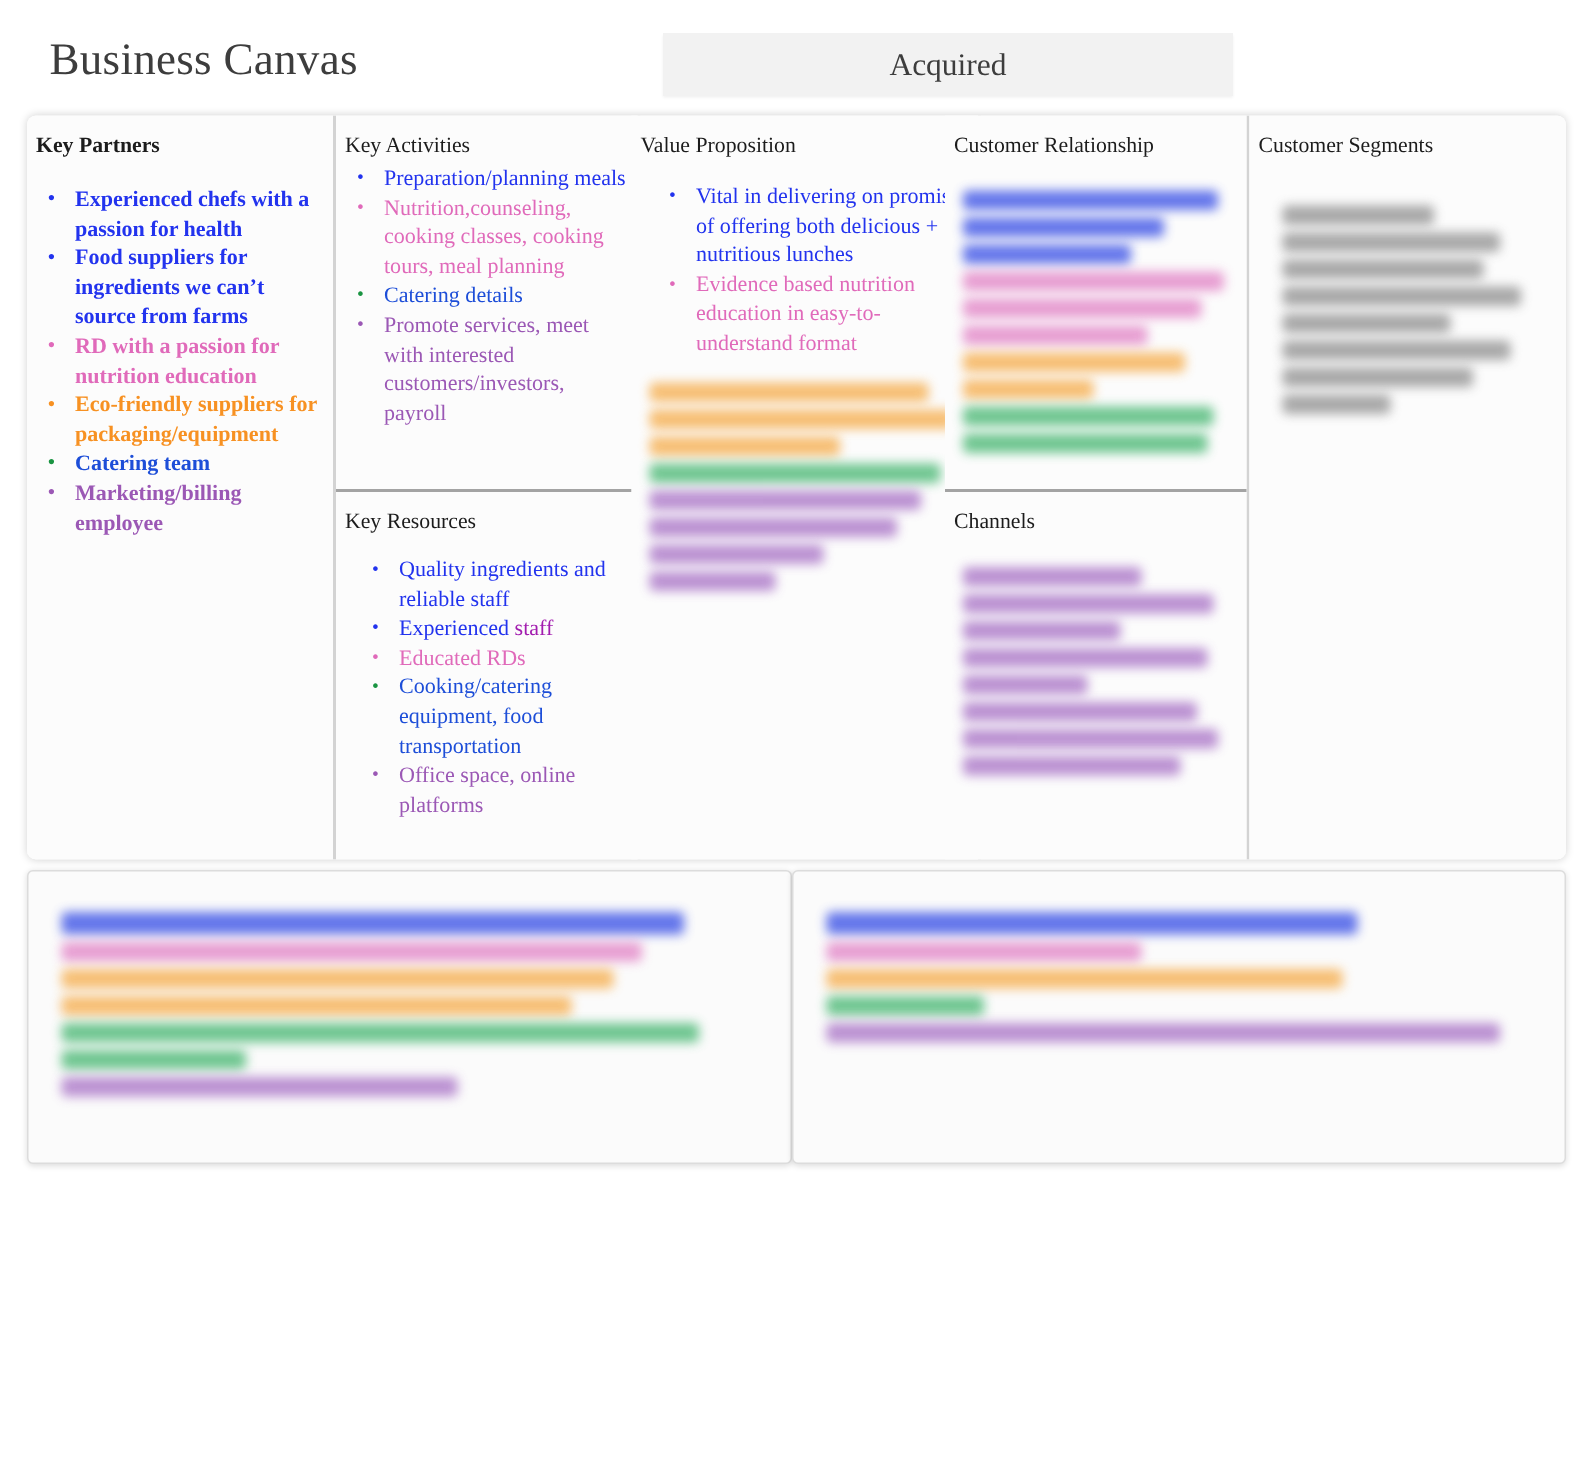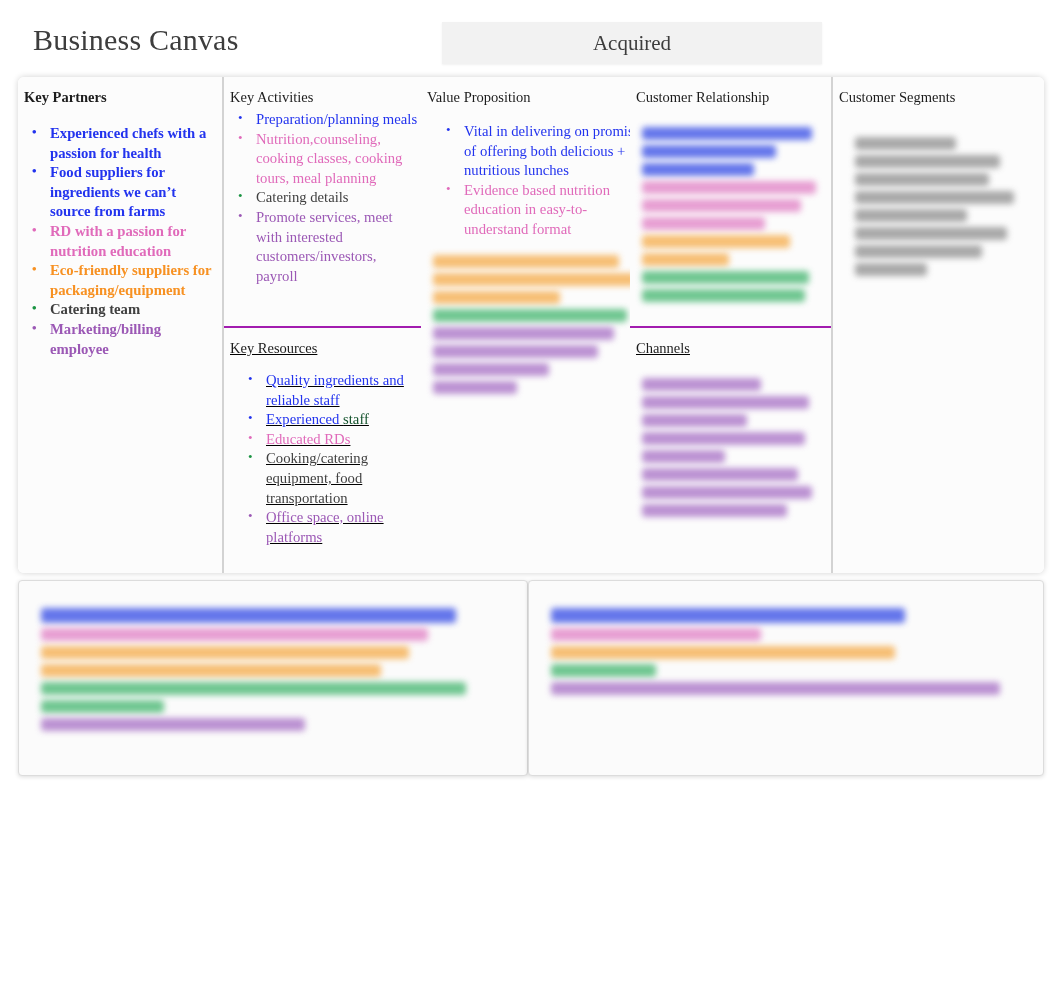"Catering details" .c-green { color: #404040 -> #1d4ed8 }
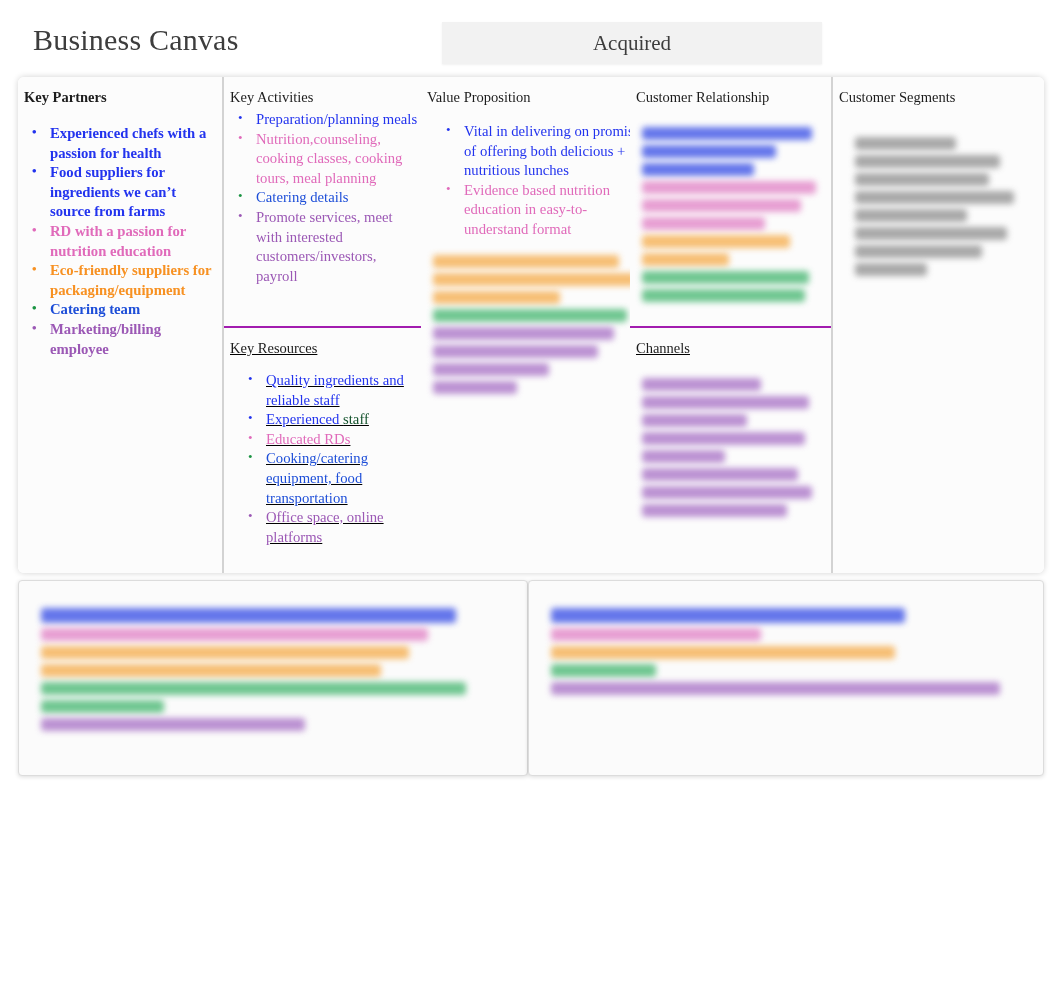"Key Resources" .cell.split-bottom { border-top: 2px solid #a21caf -> 2px solid #a3a3a3; text-decoration: underline -> none }
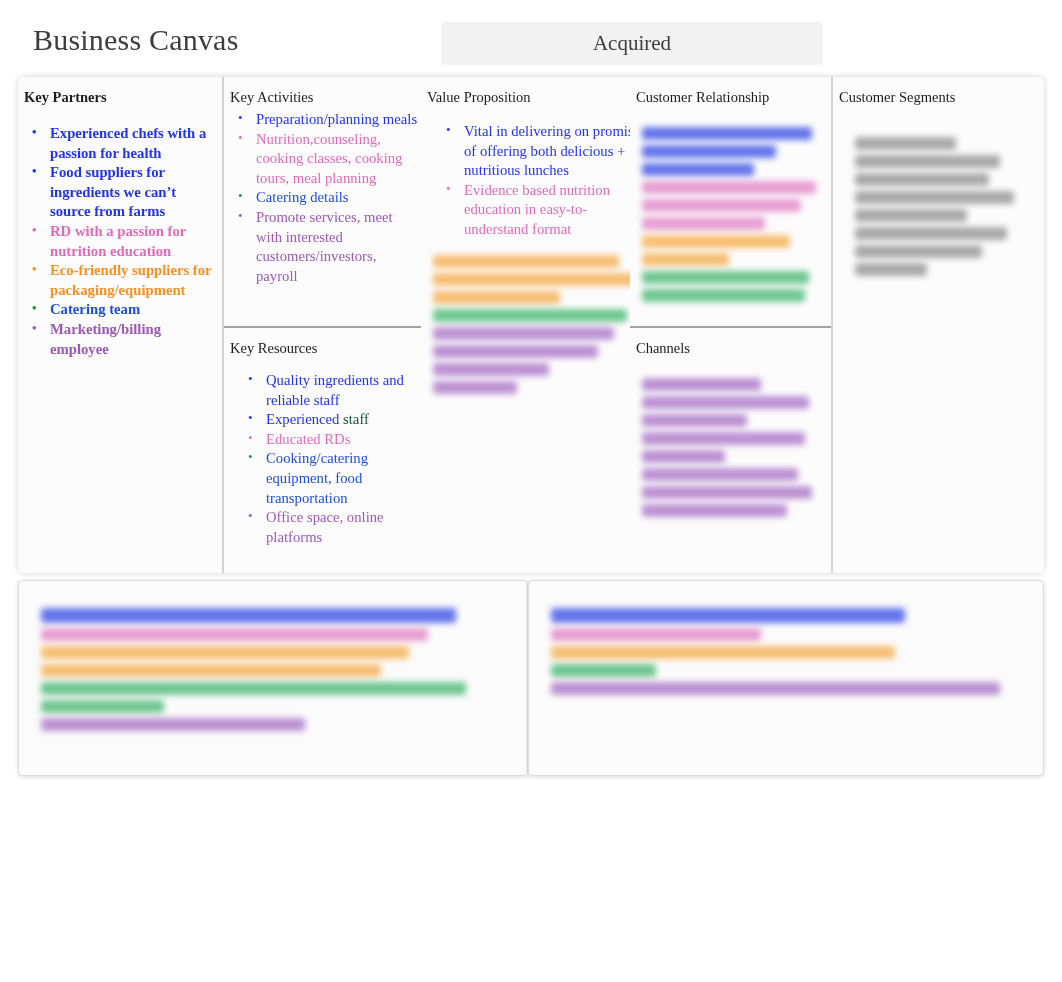"staff" .inline-pink { color: #14532d -> #a21caf }
